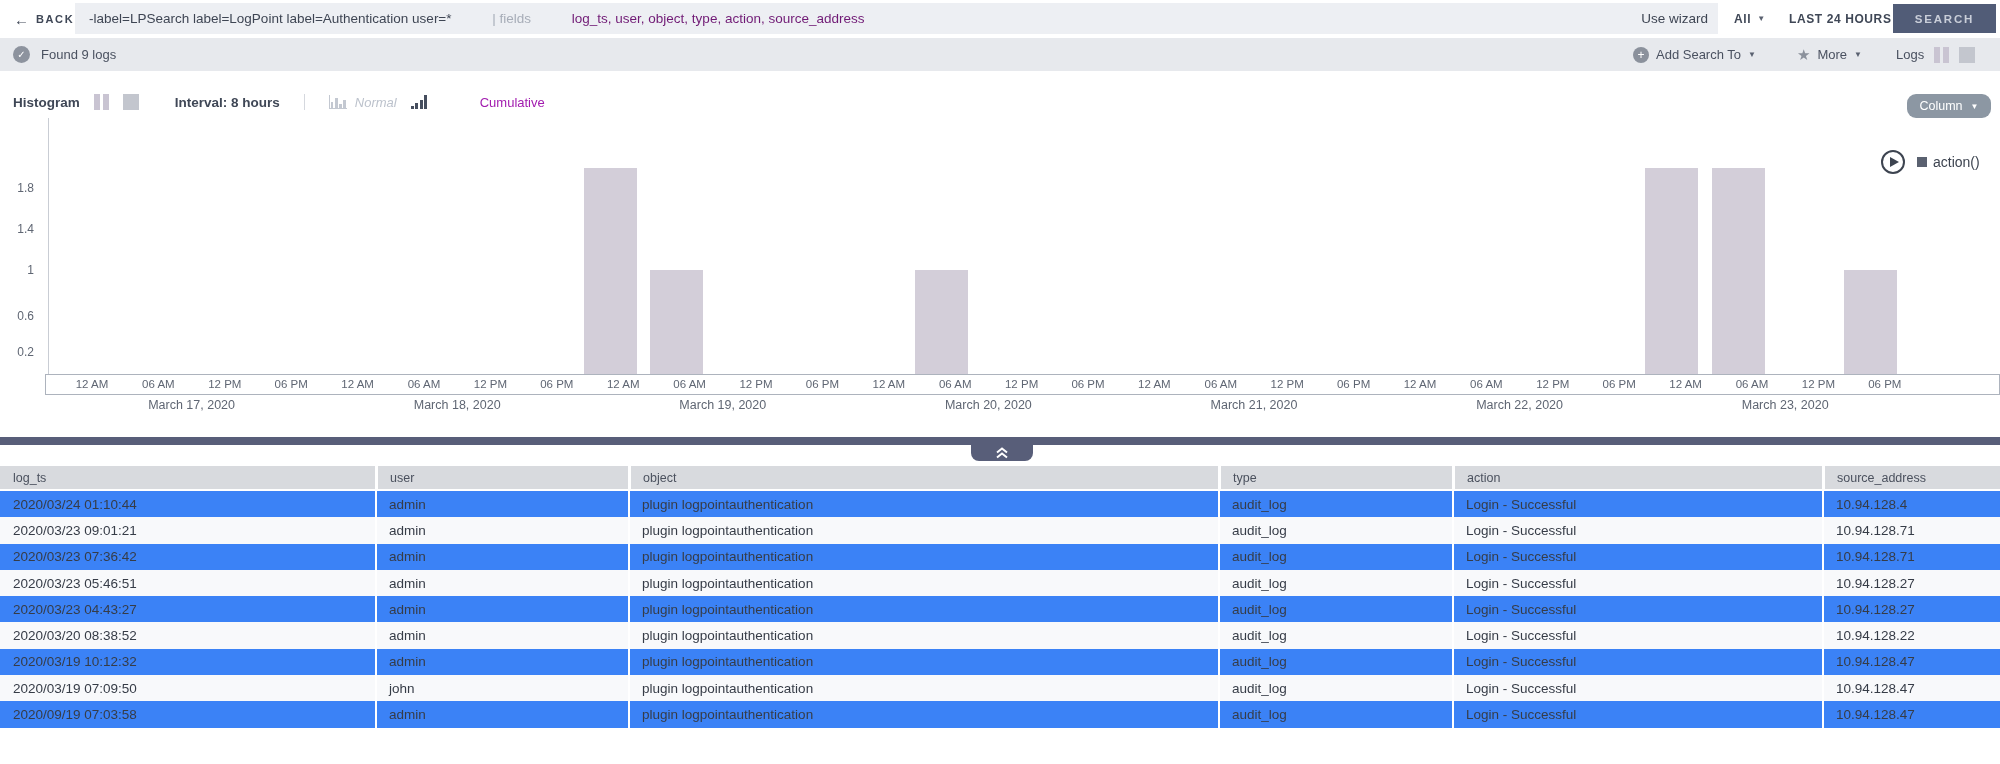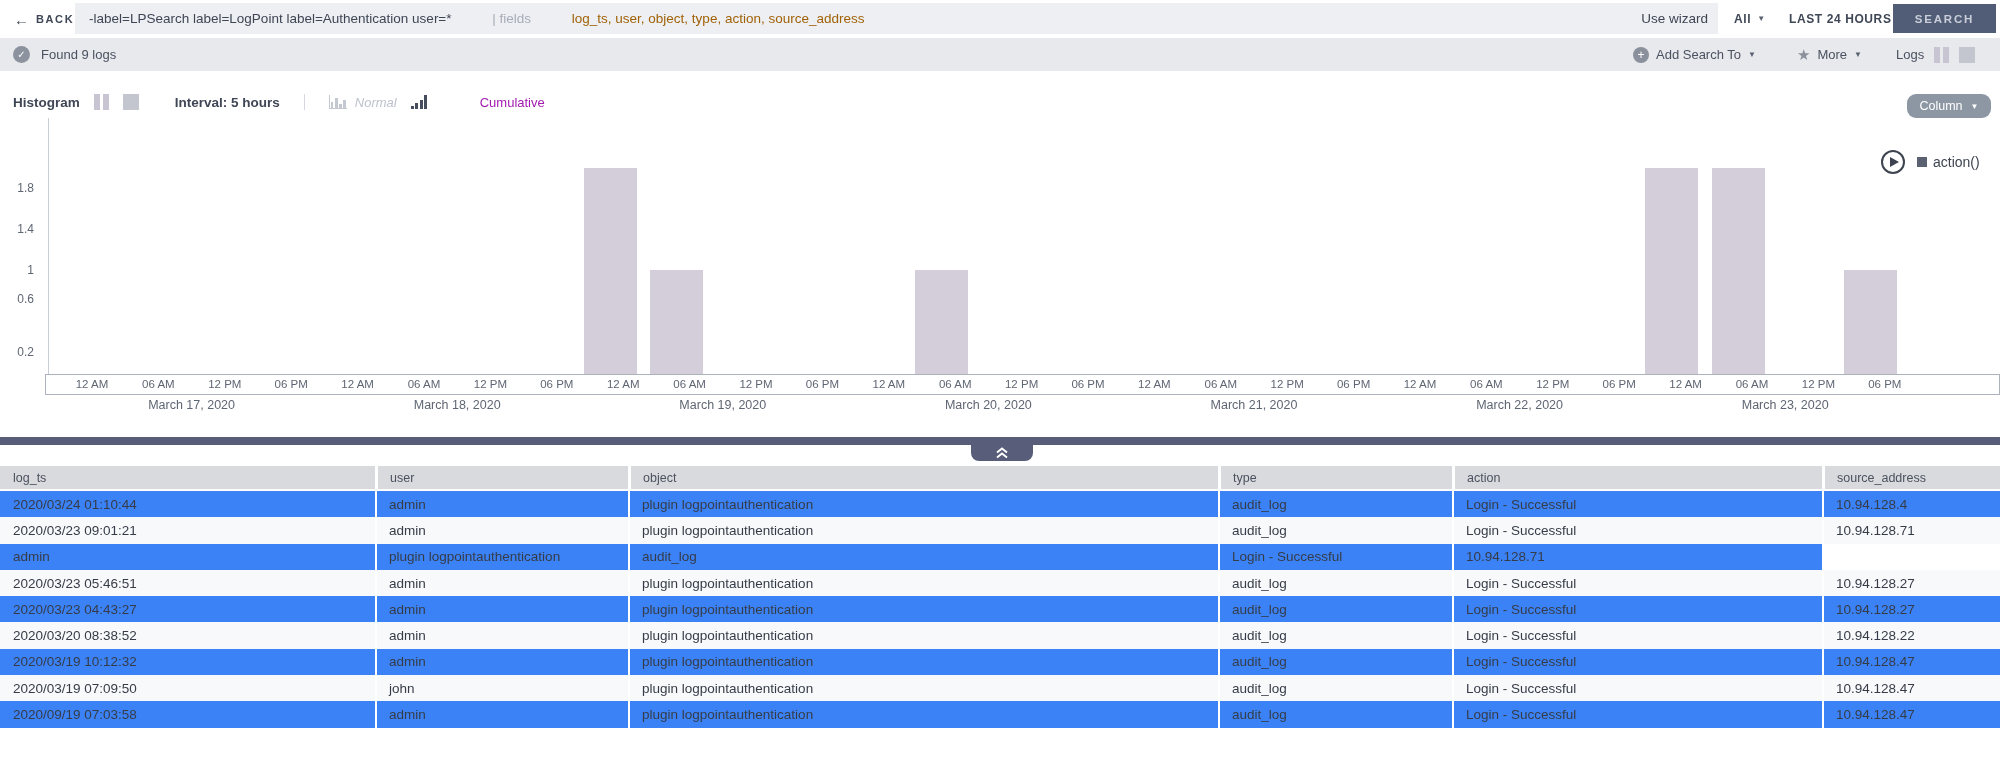"log_ts, user, object, type, action," .search-field .q-fields { color: #a16207 -> #701a75 }
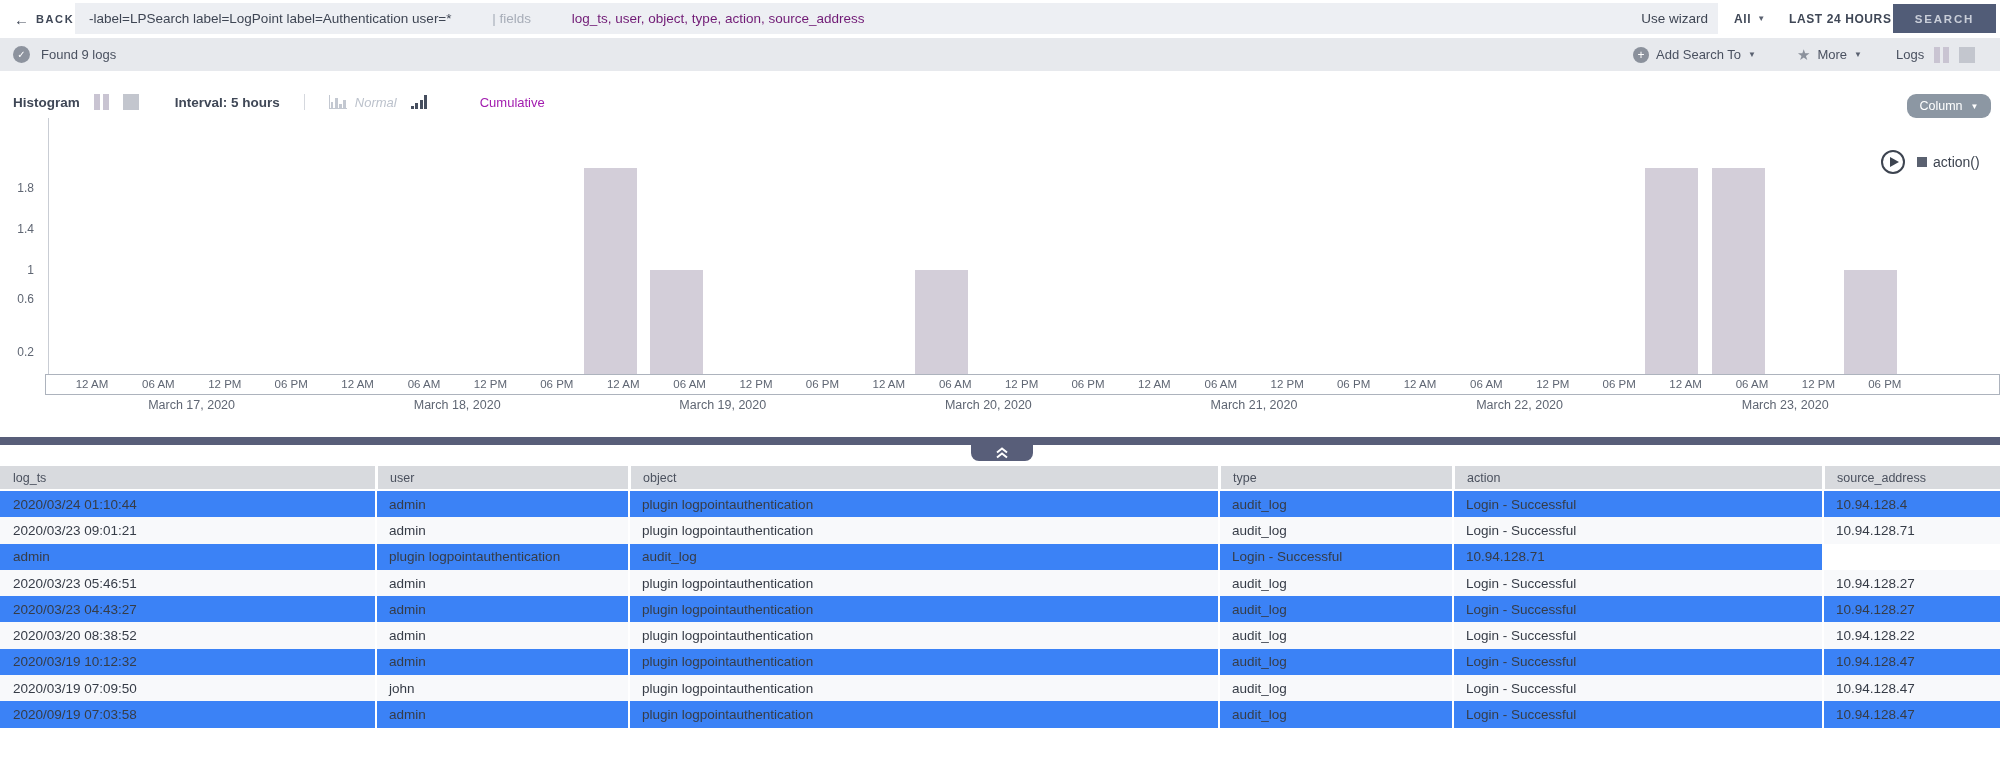"Interval: 5 hours" span.hc-interval { text: 5 -> 8 }
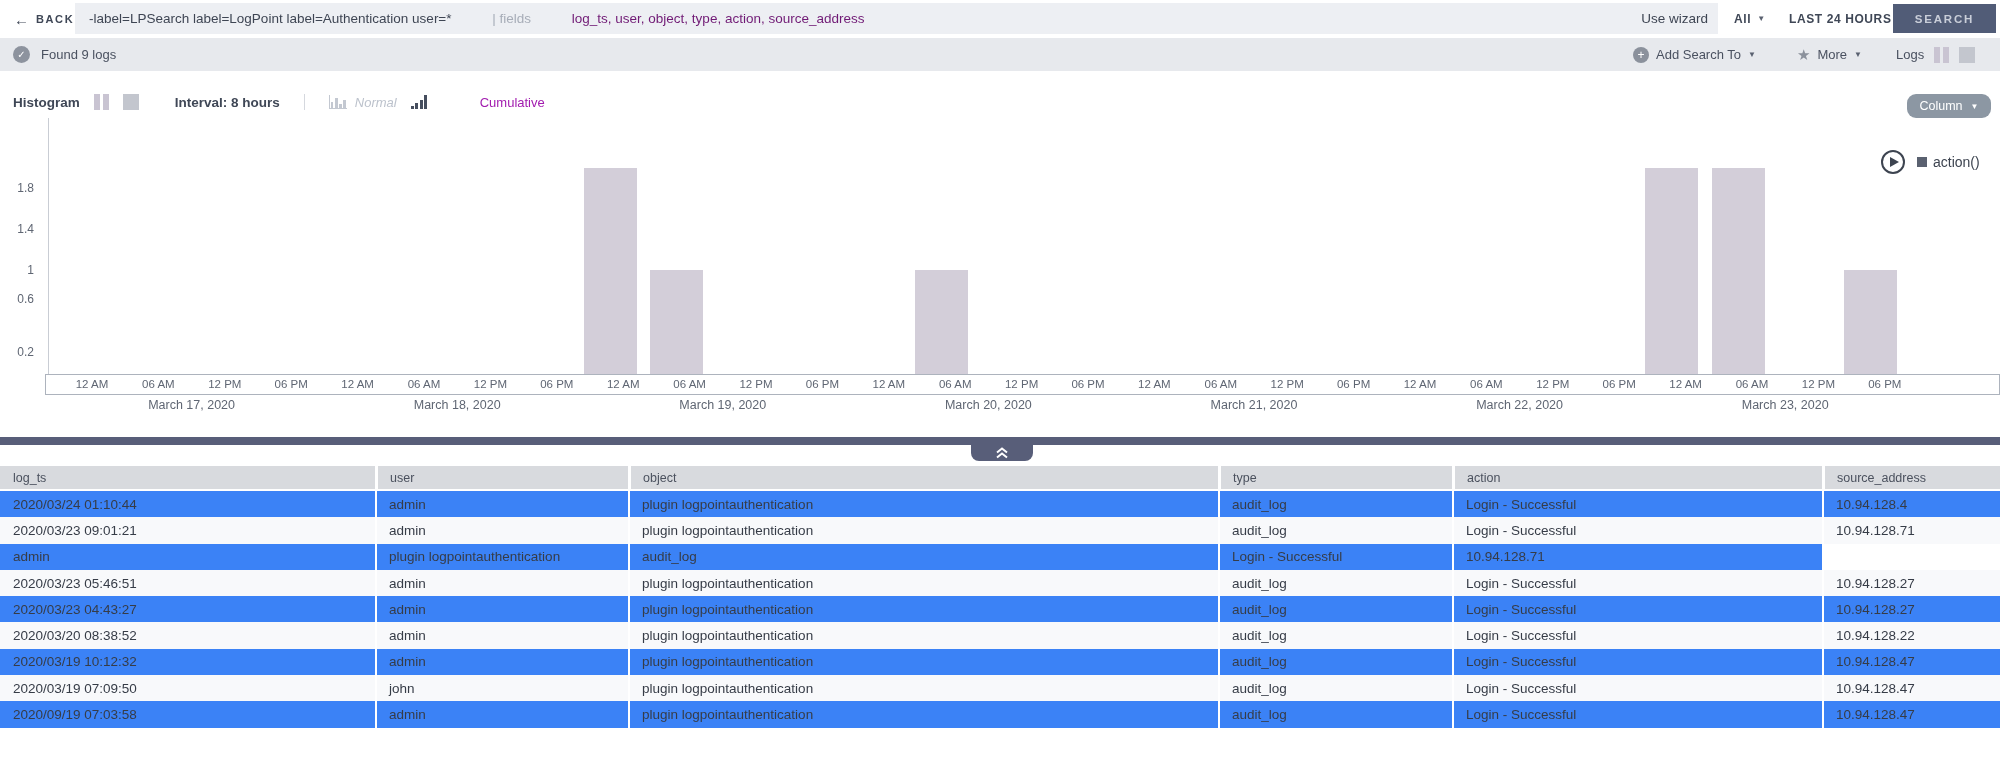"0.6" div.y-tick { top: 292px -> 309px }
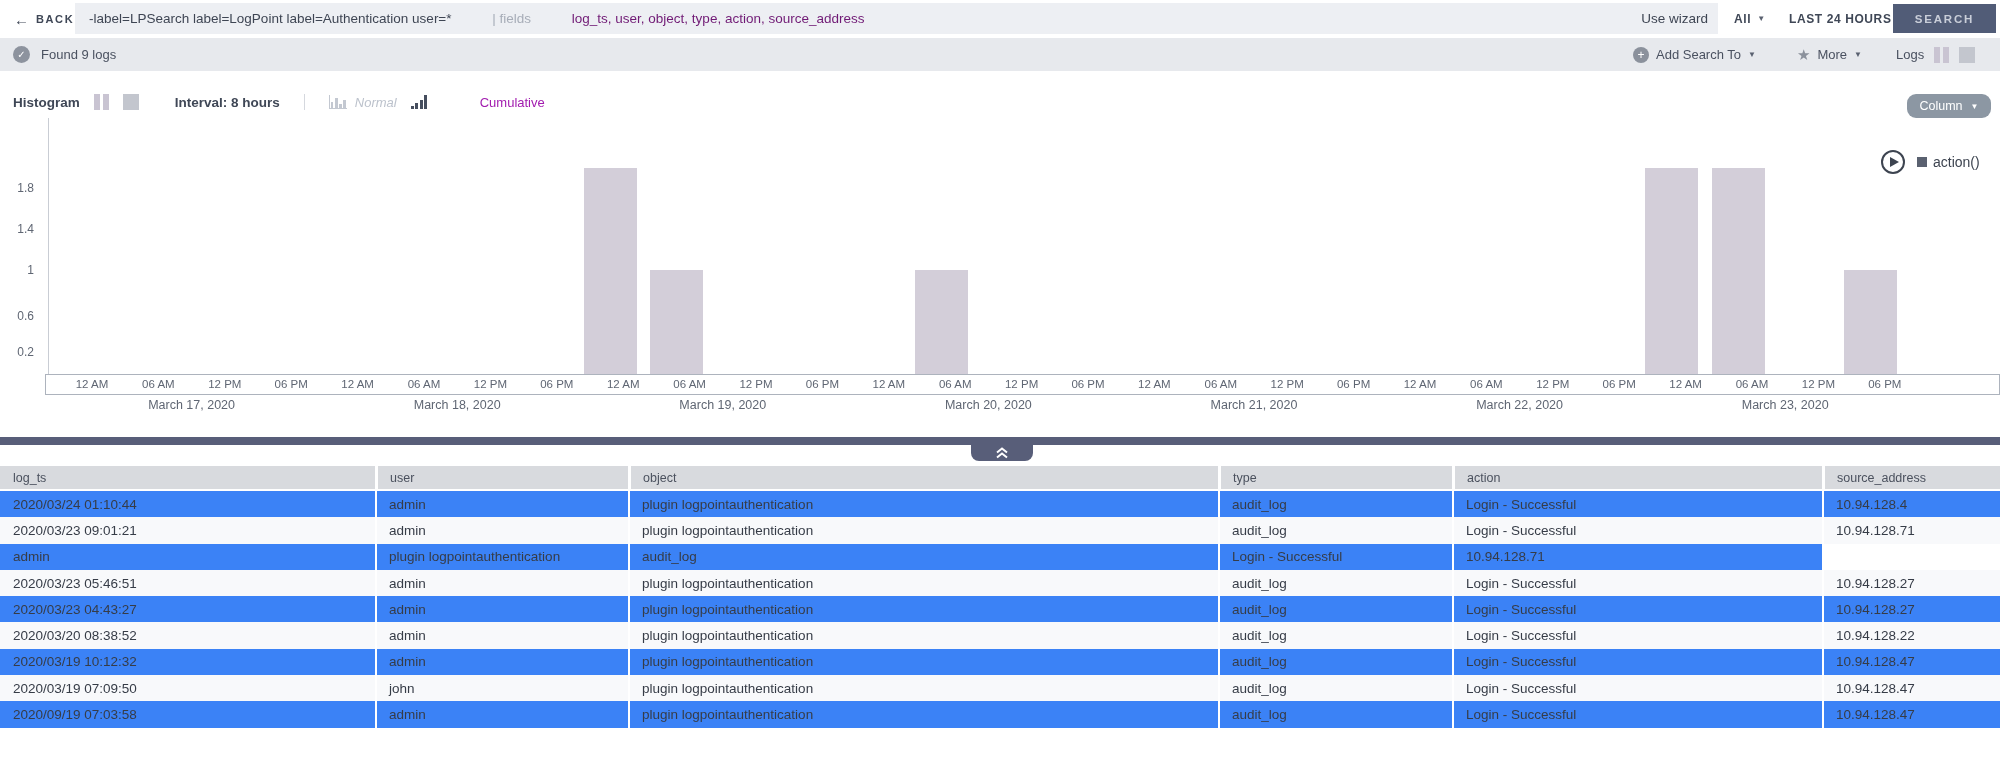"2020/03/23 07:36:42" div.td { html: none -> <div>2020/03/23 07:36:42</div> }
